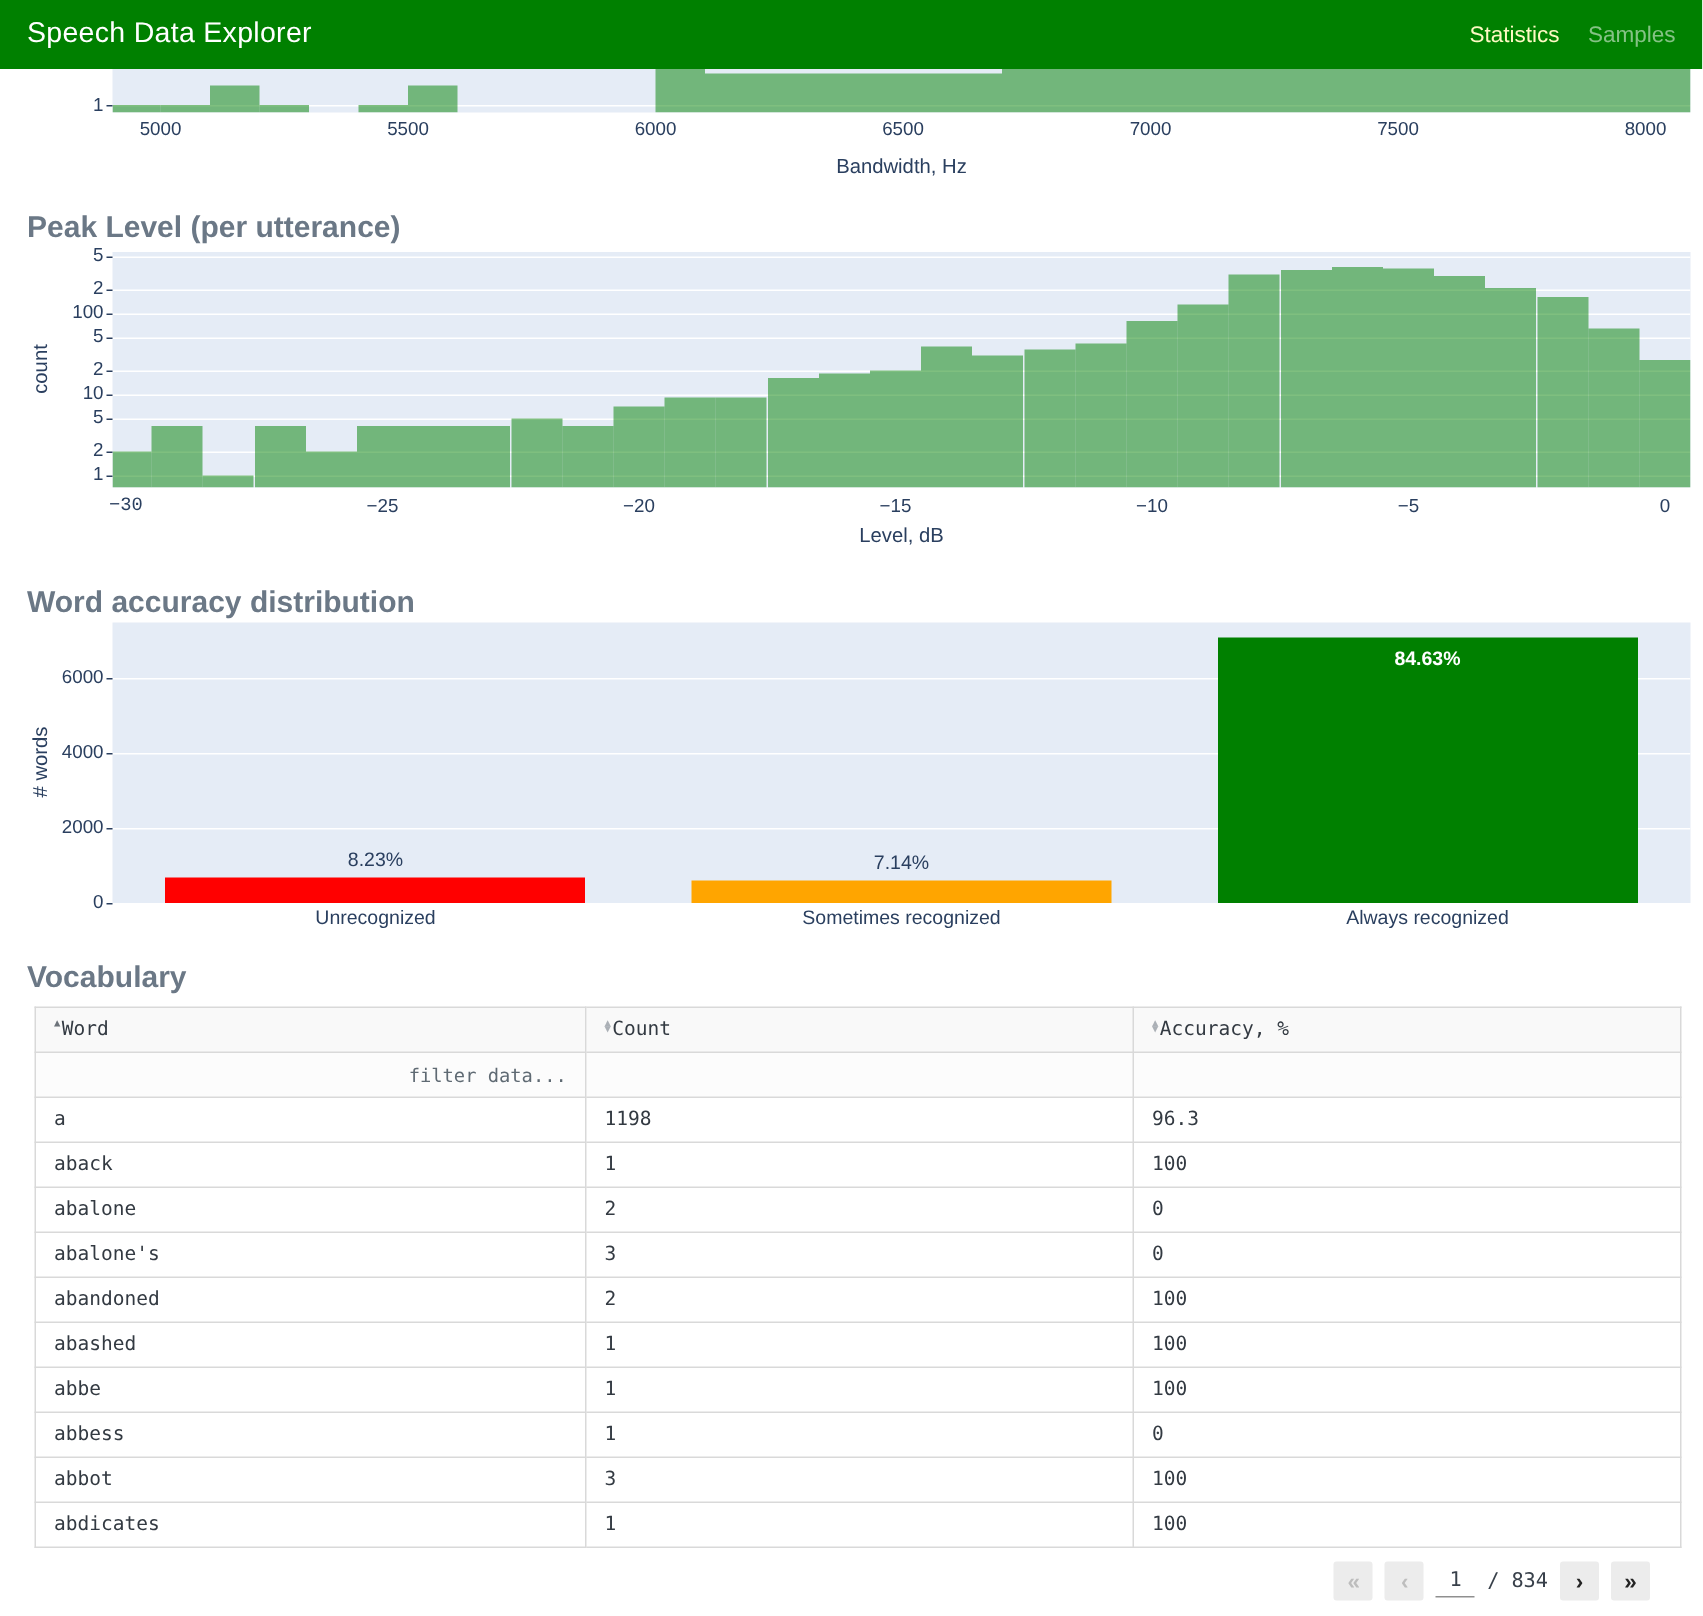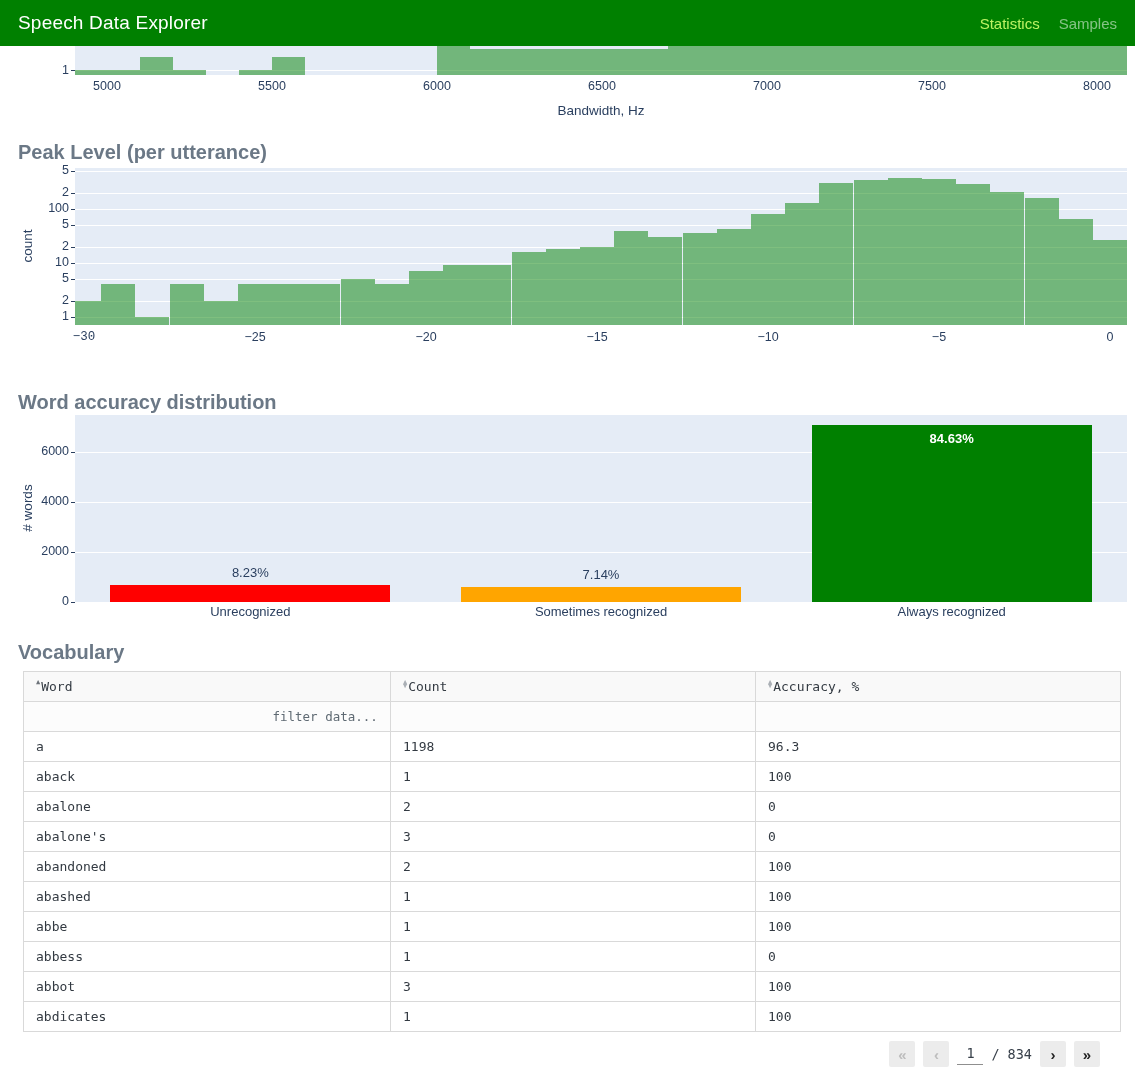"Statistics" .nav-link.active { color: #bef264 -> #fef9c3 }
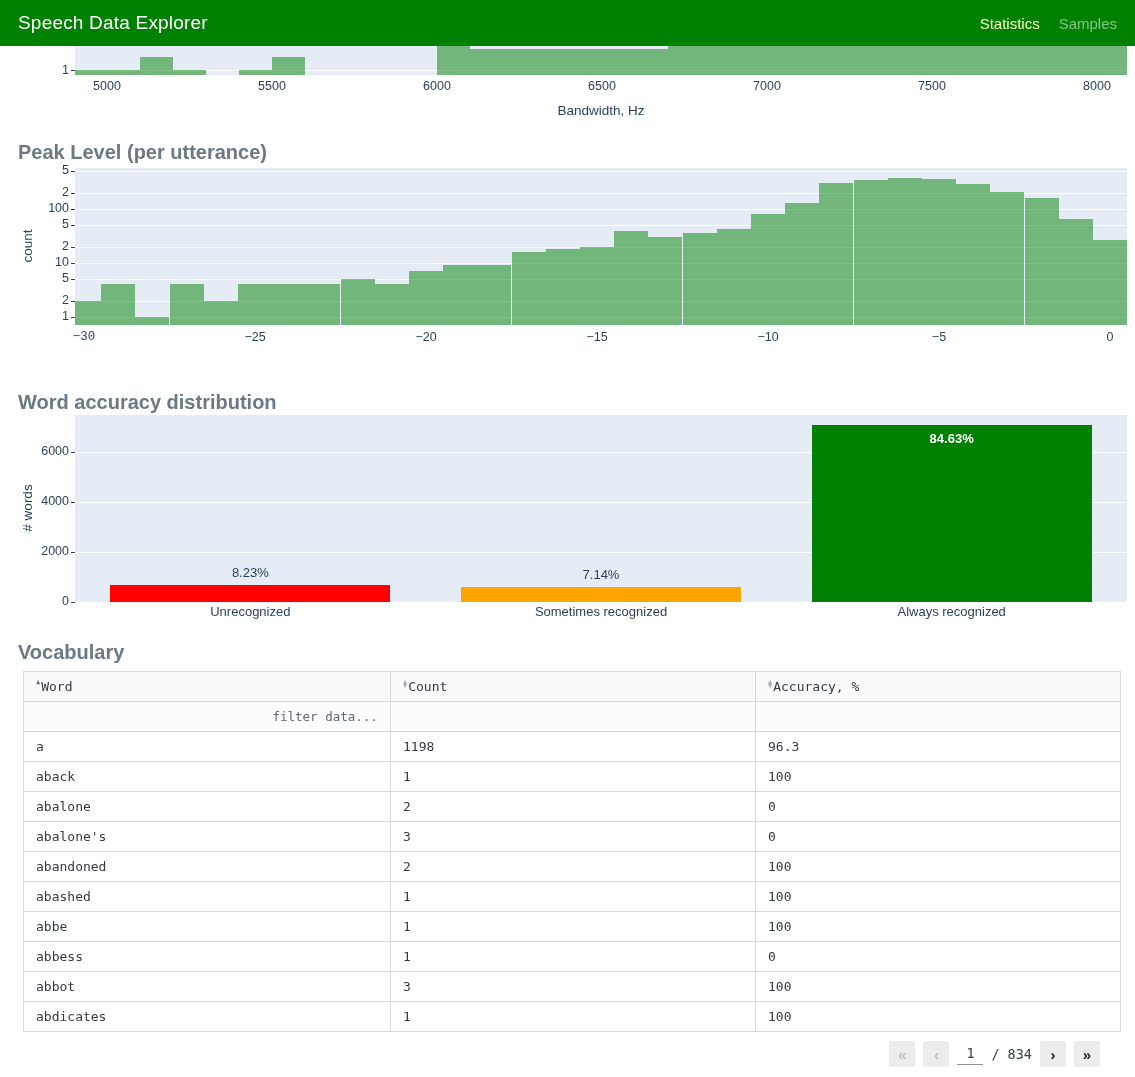"Level, dB" div.axis-title { html: none -> <div>Level, dB</div> }
